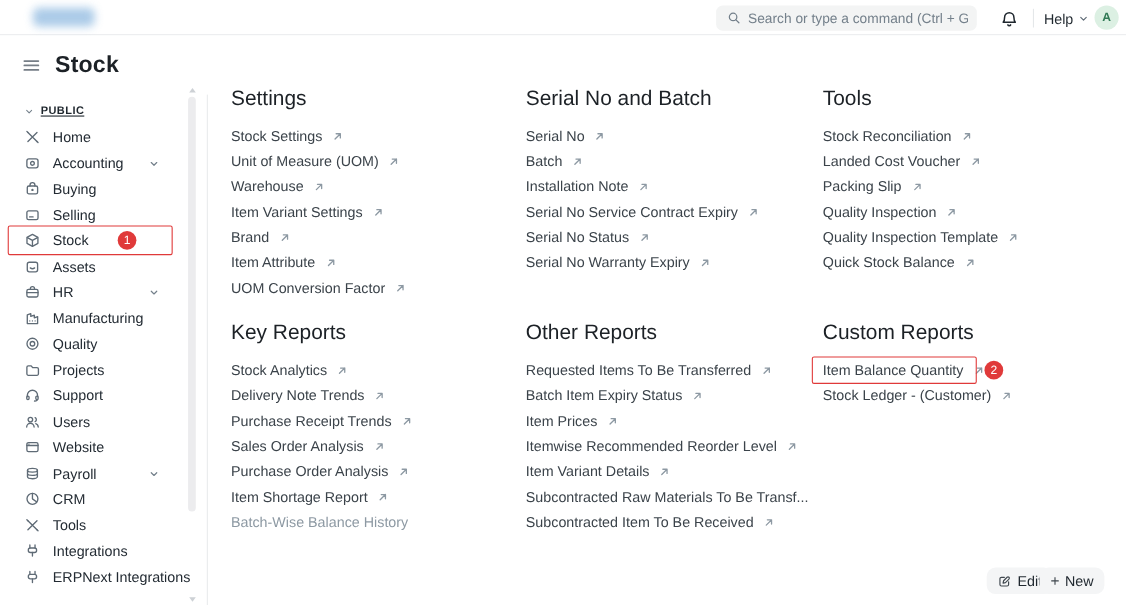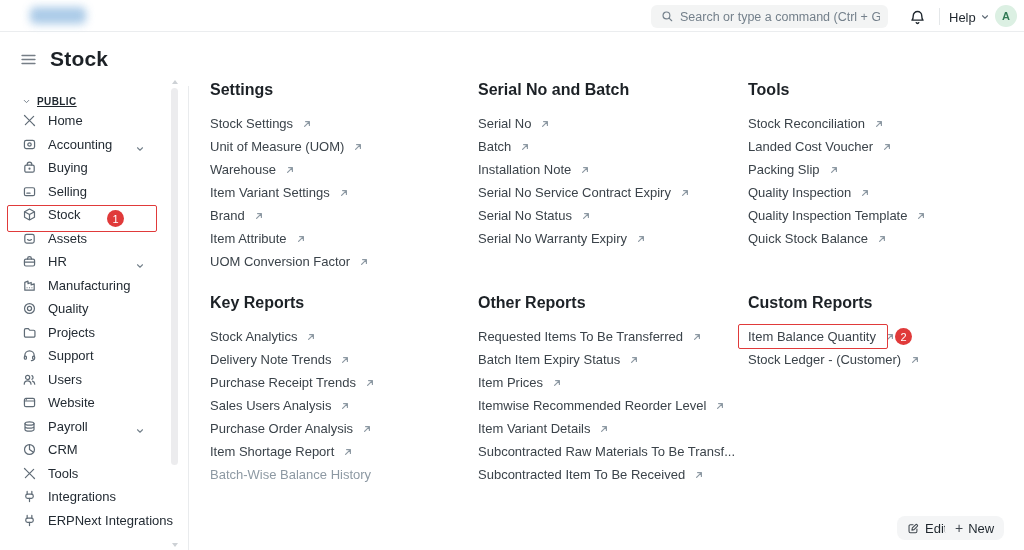"Settings" .section h3 { font-size: 16px -> 19px; font-weight: 700 -> 400 }
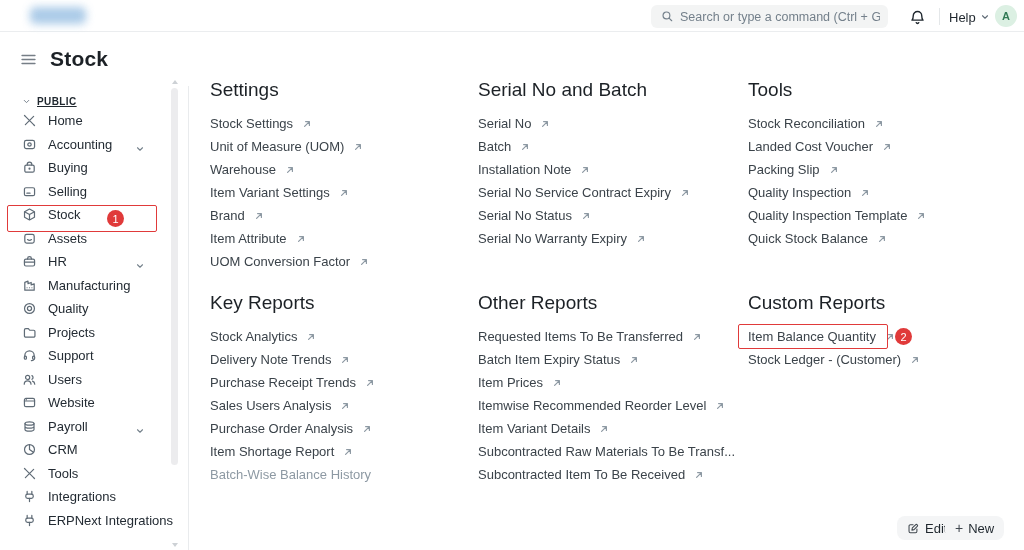"Home" .side-item { align-items: none -> center }
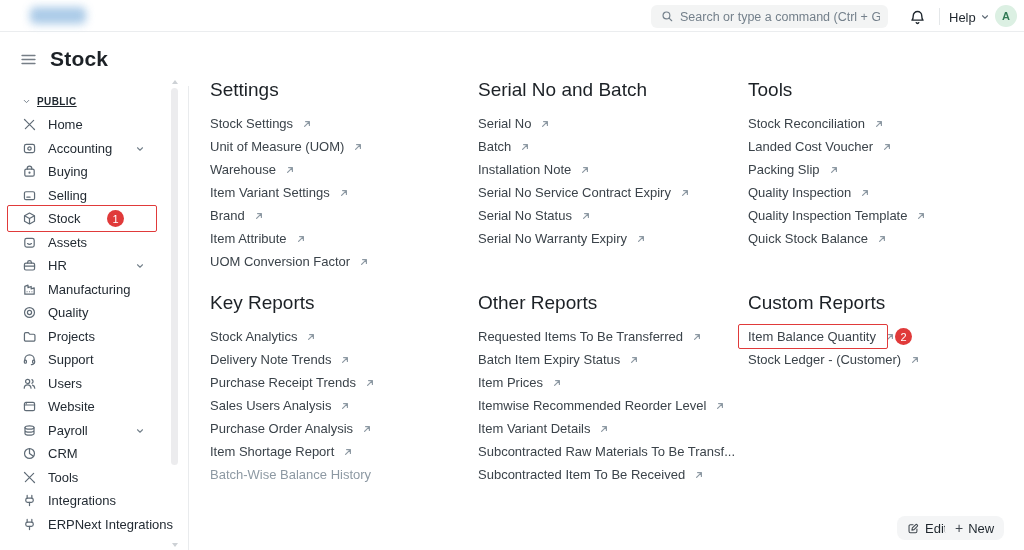"Sales Users Analysis" a.link { text: Users -> Order }
